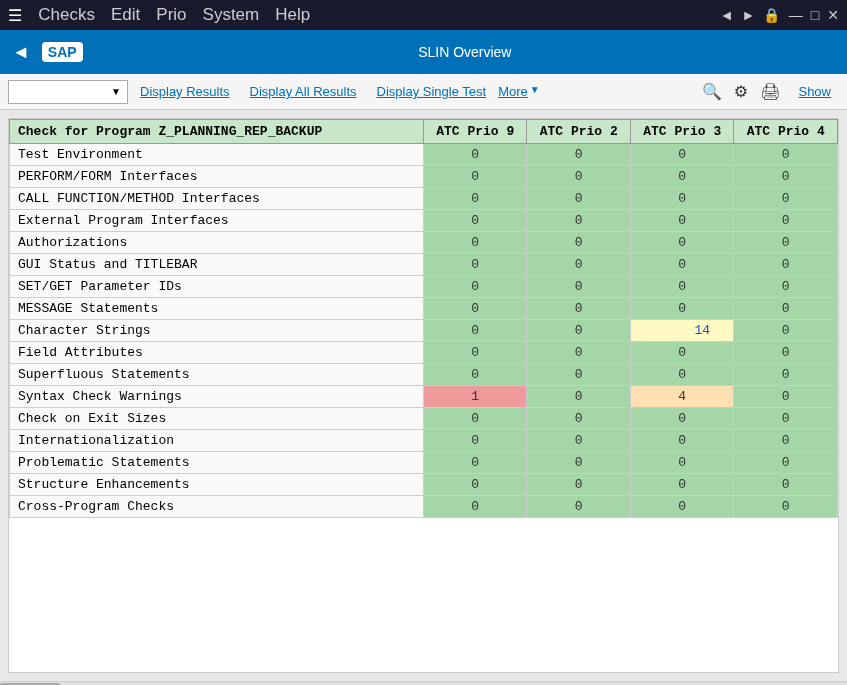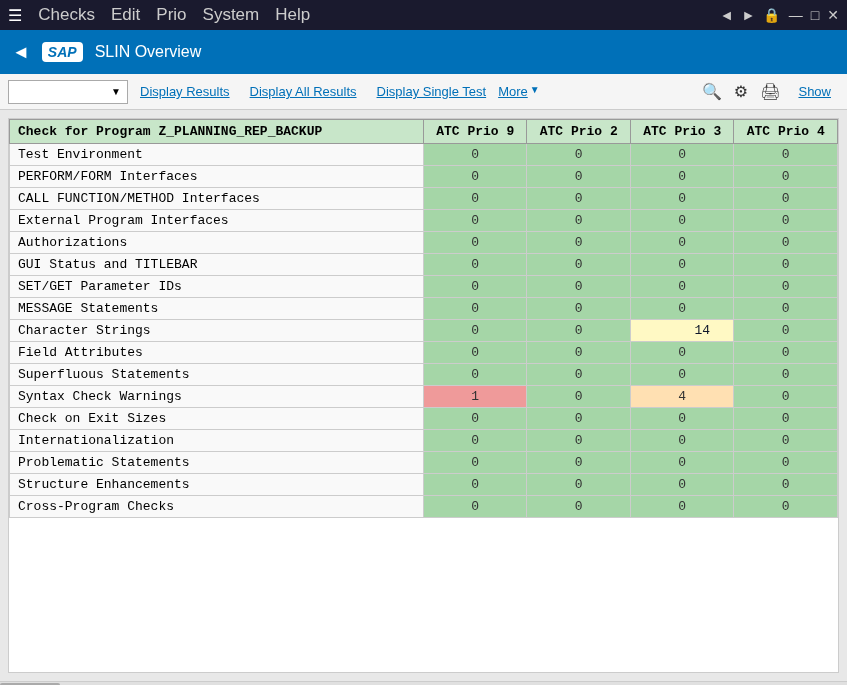"SAP" .sap-logo { font-style: italic -> none }
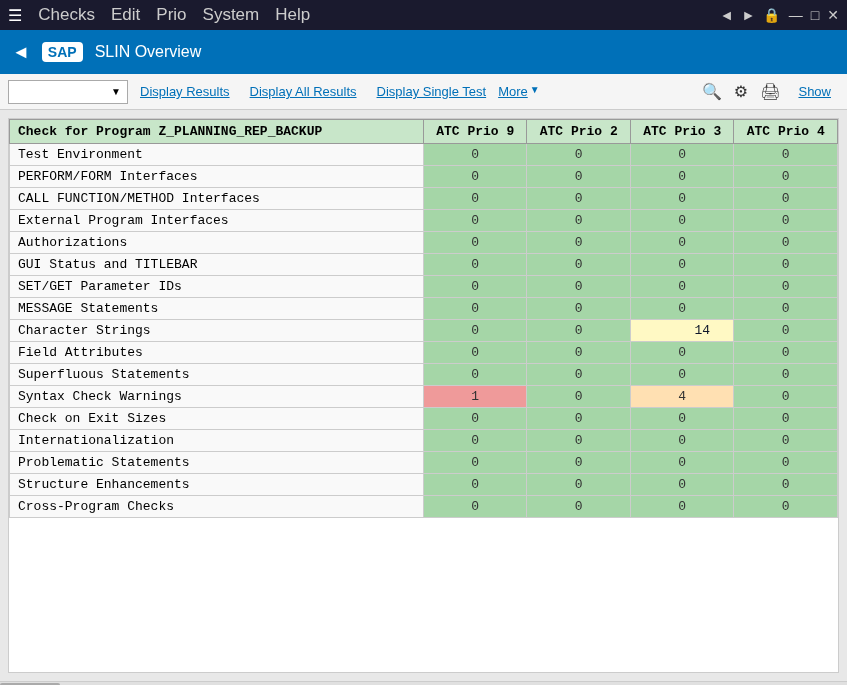"SLIN Overview" .sap-title { font-size: 16px -> 14px; text-align: none -> center }
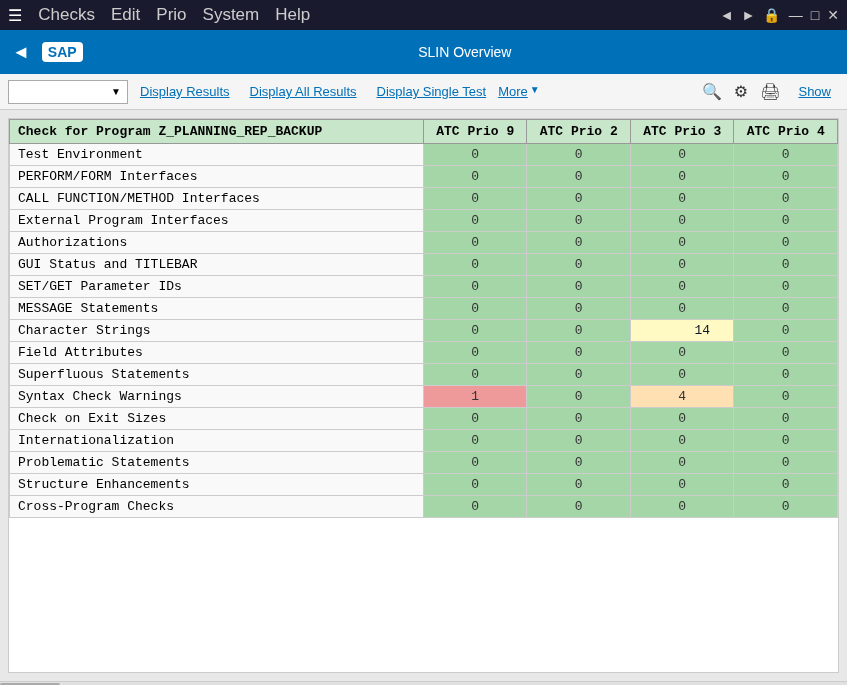"14" tbody tr td.col-val-yellow { color: #0f172a -> #1d4ed8 }
